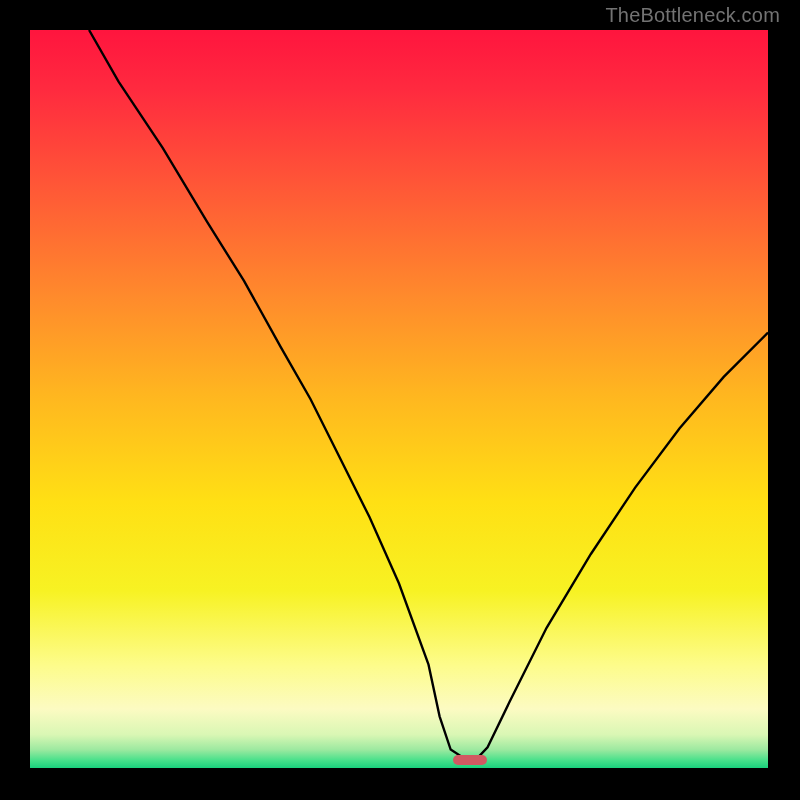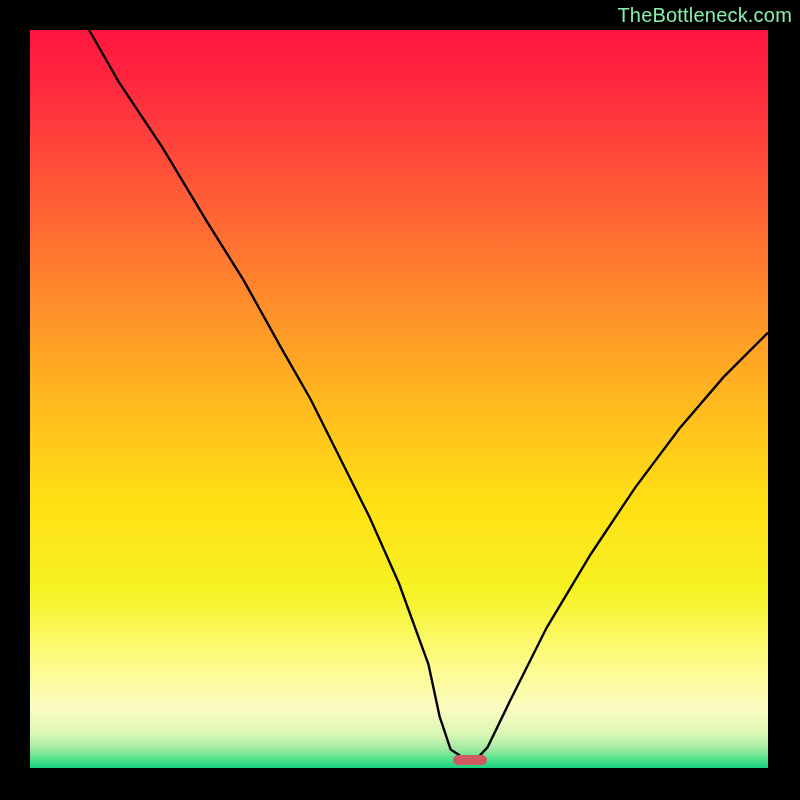"TheBottleneck.com" .watermark { color: #86efac -> #737373; right: 8px -> 20px }
